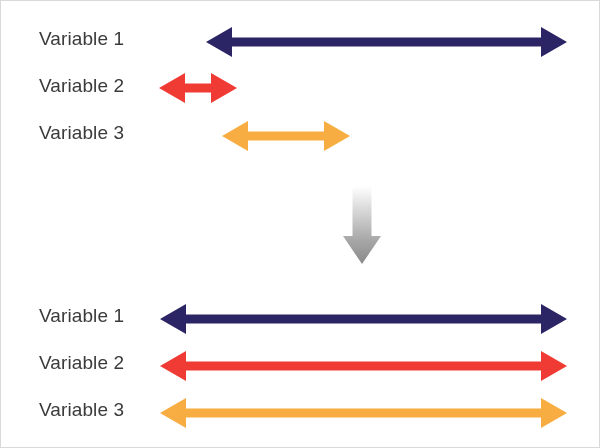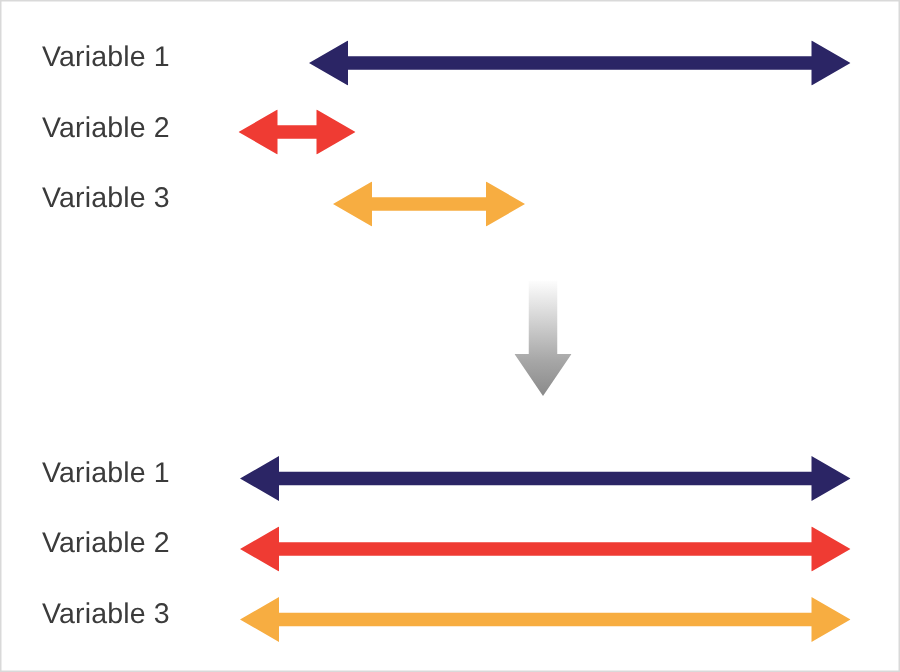"Variable 1" .label { left: 27px -> 38px }
